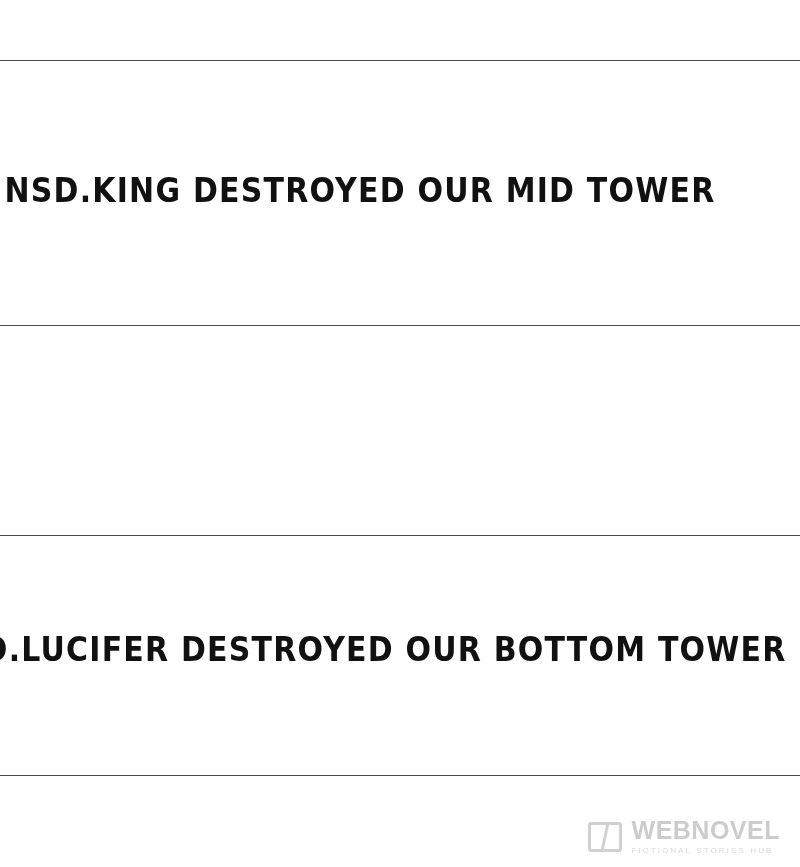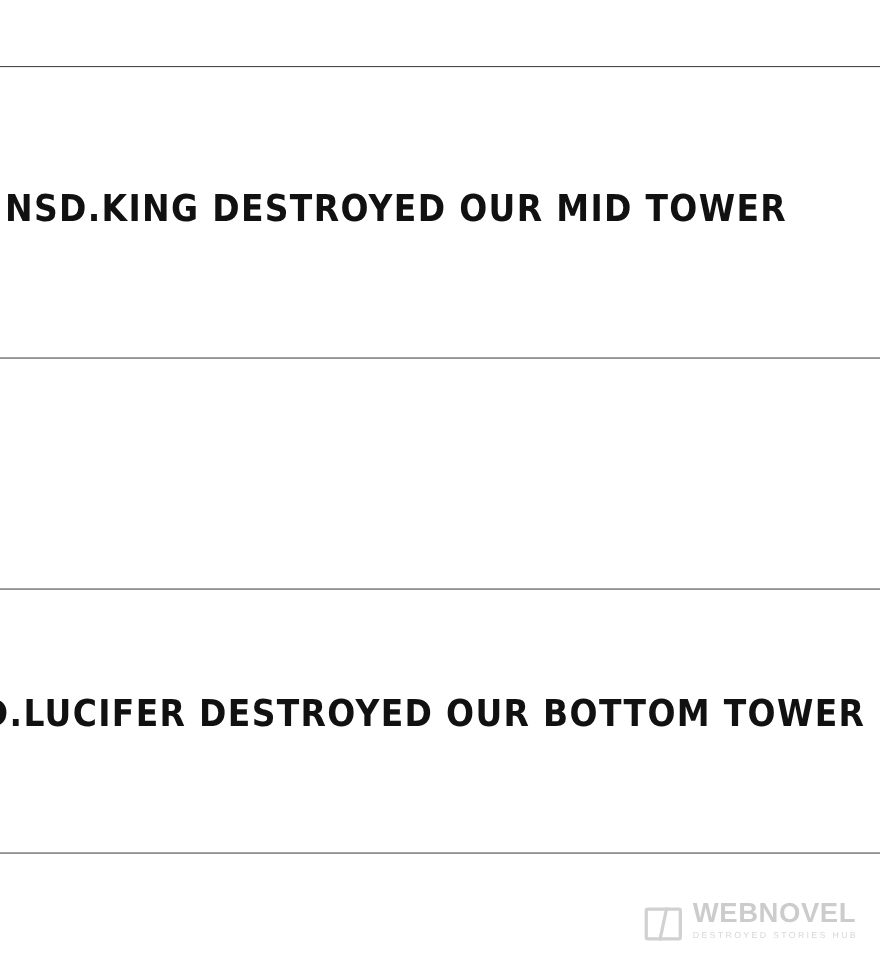"WEBNOVEL" .watermark { align-items: flex-end -> center }
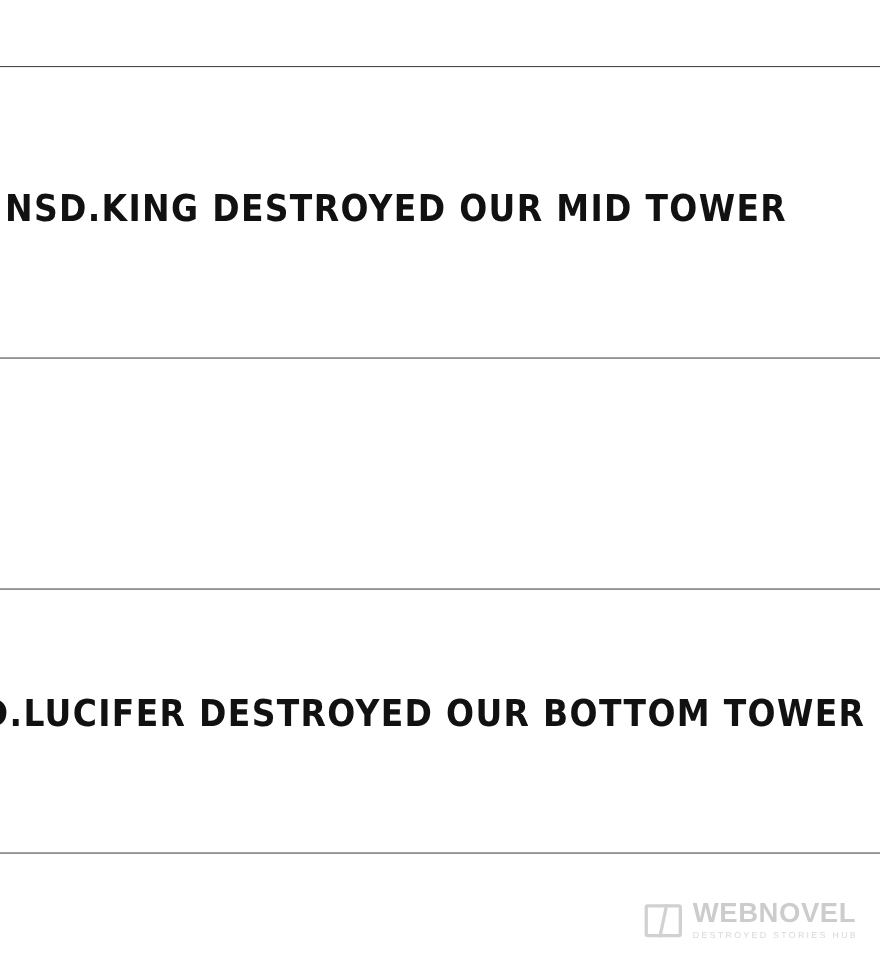"DESTROYED STORIES HUB" span.watermark-sub { text: DESTROYED -> FICTIONAL }
